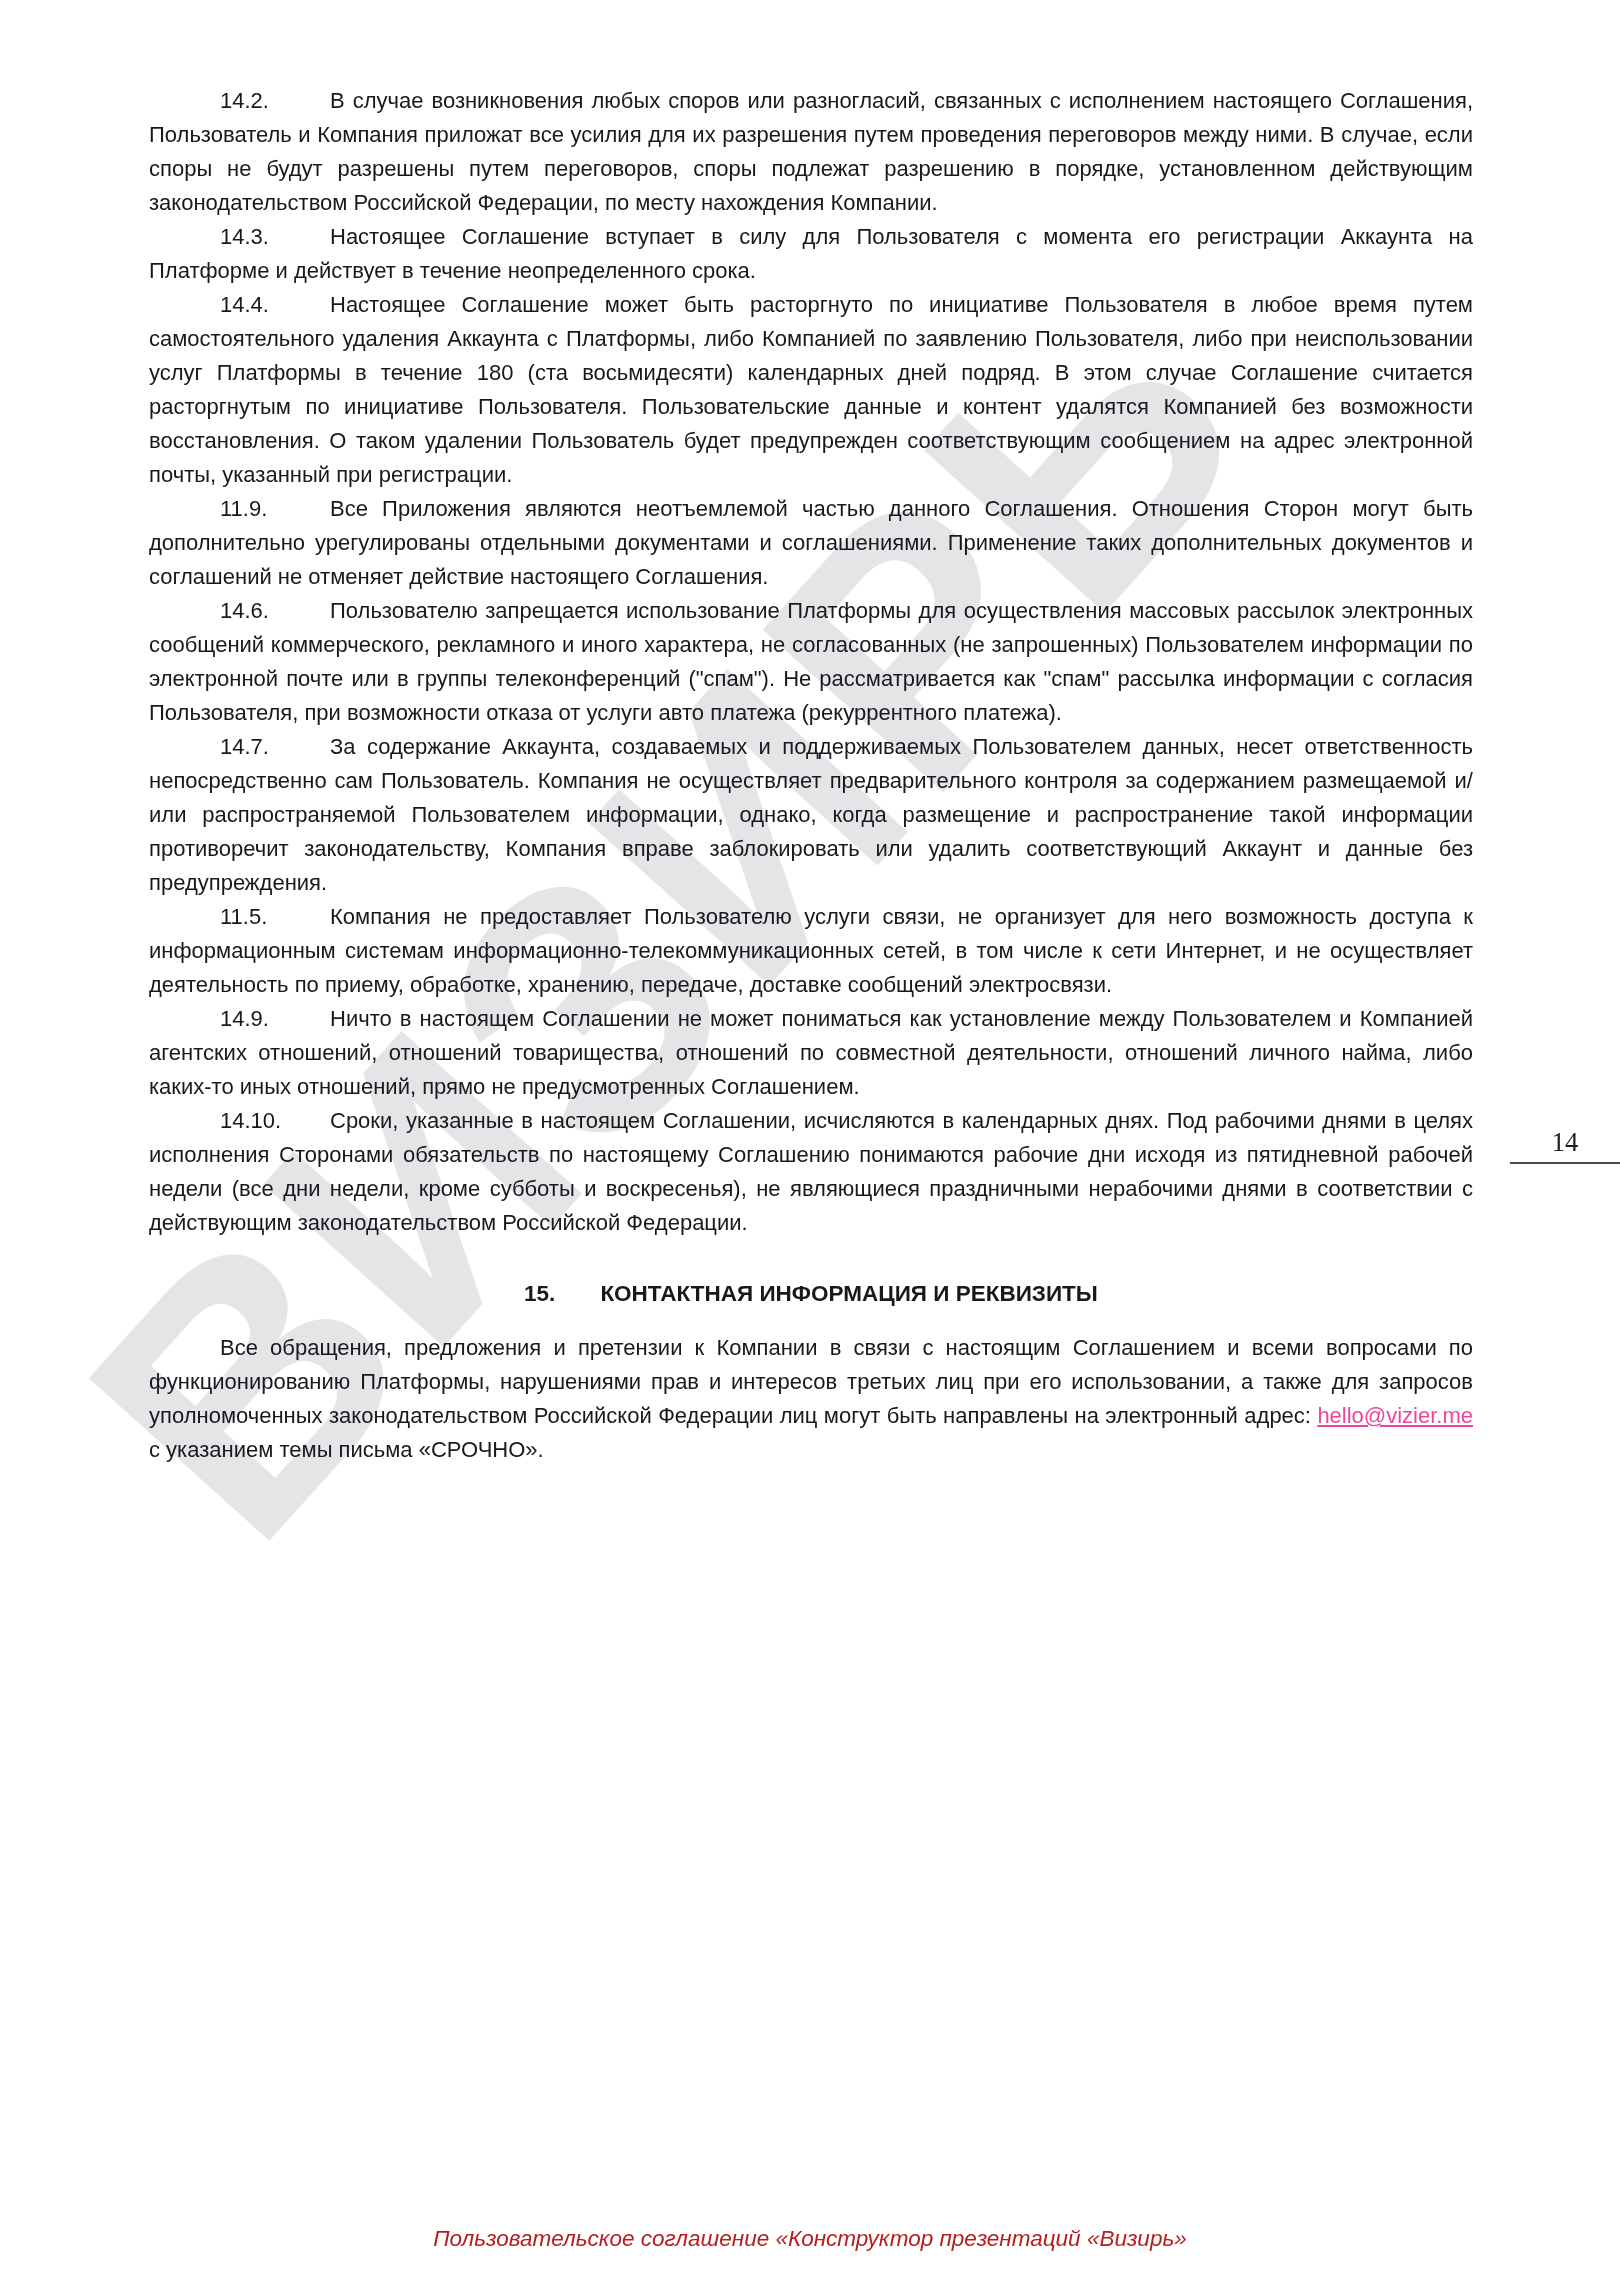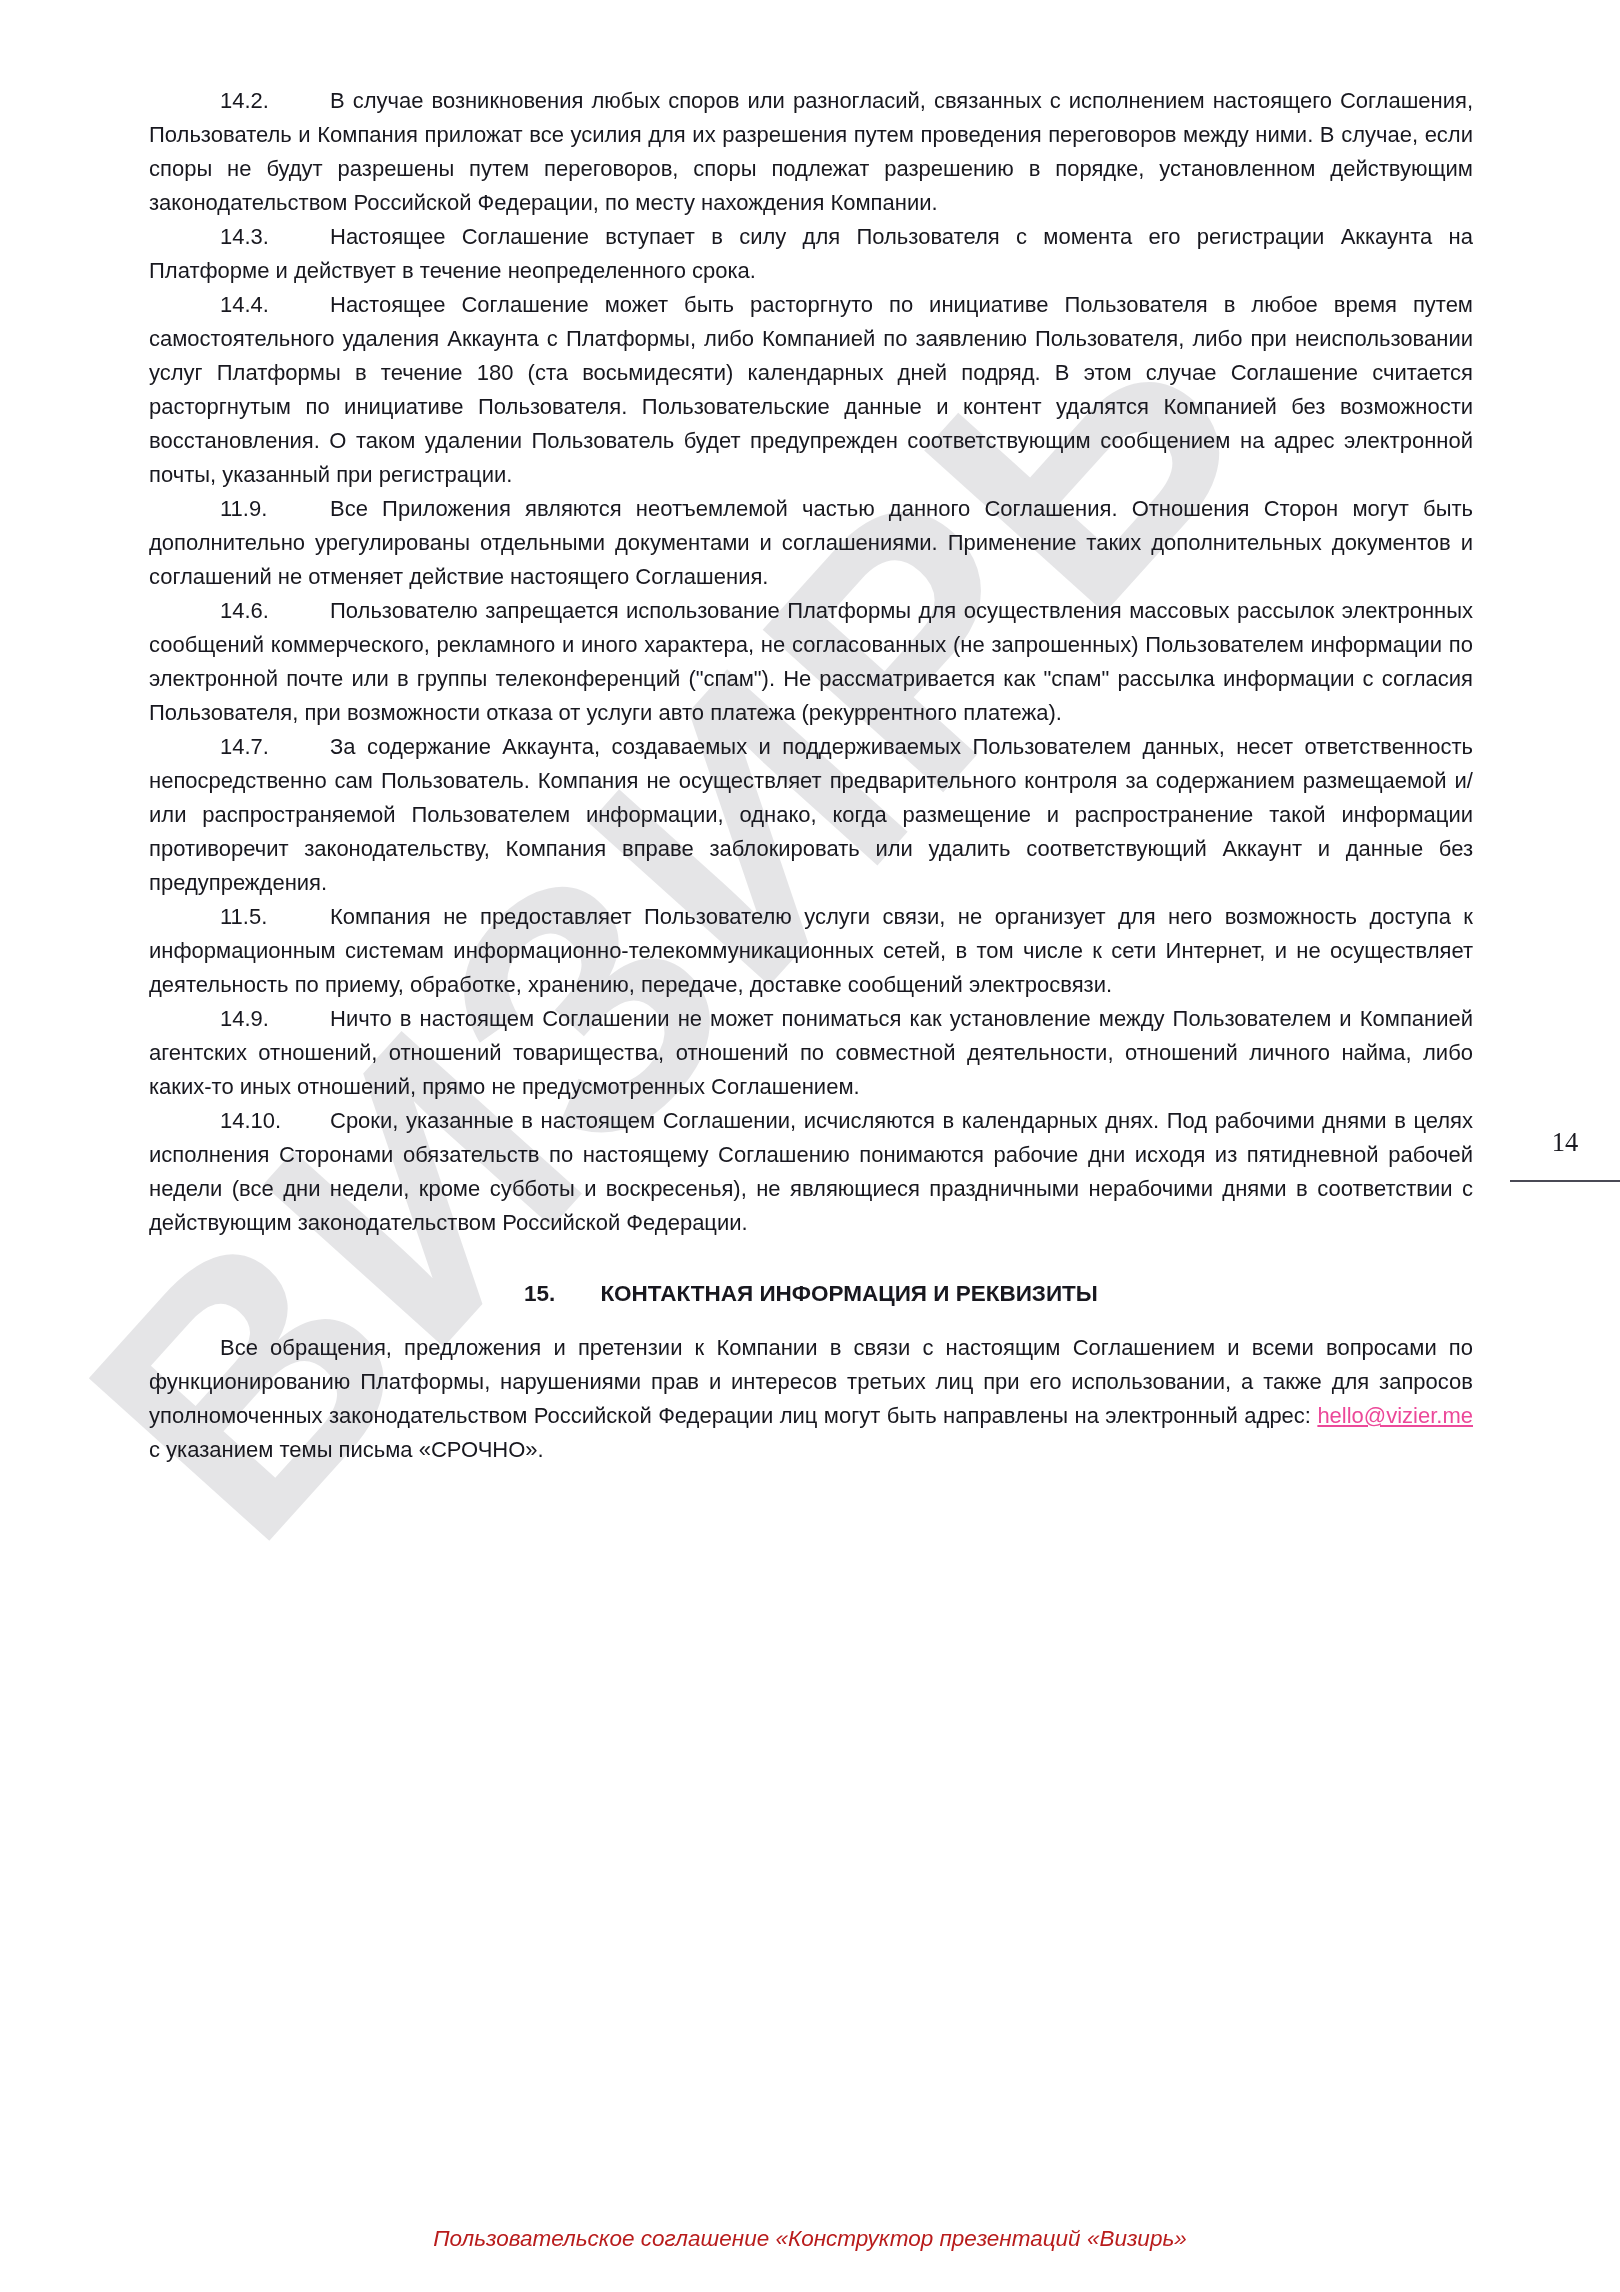"14" .pagenum { padding-bottom: 22px -> 4px }
